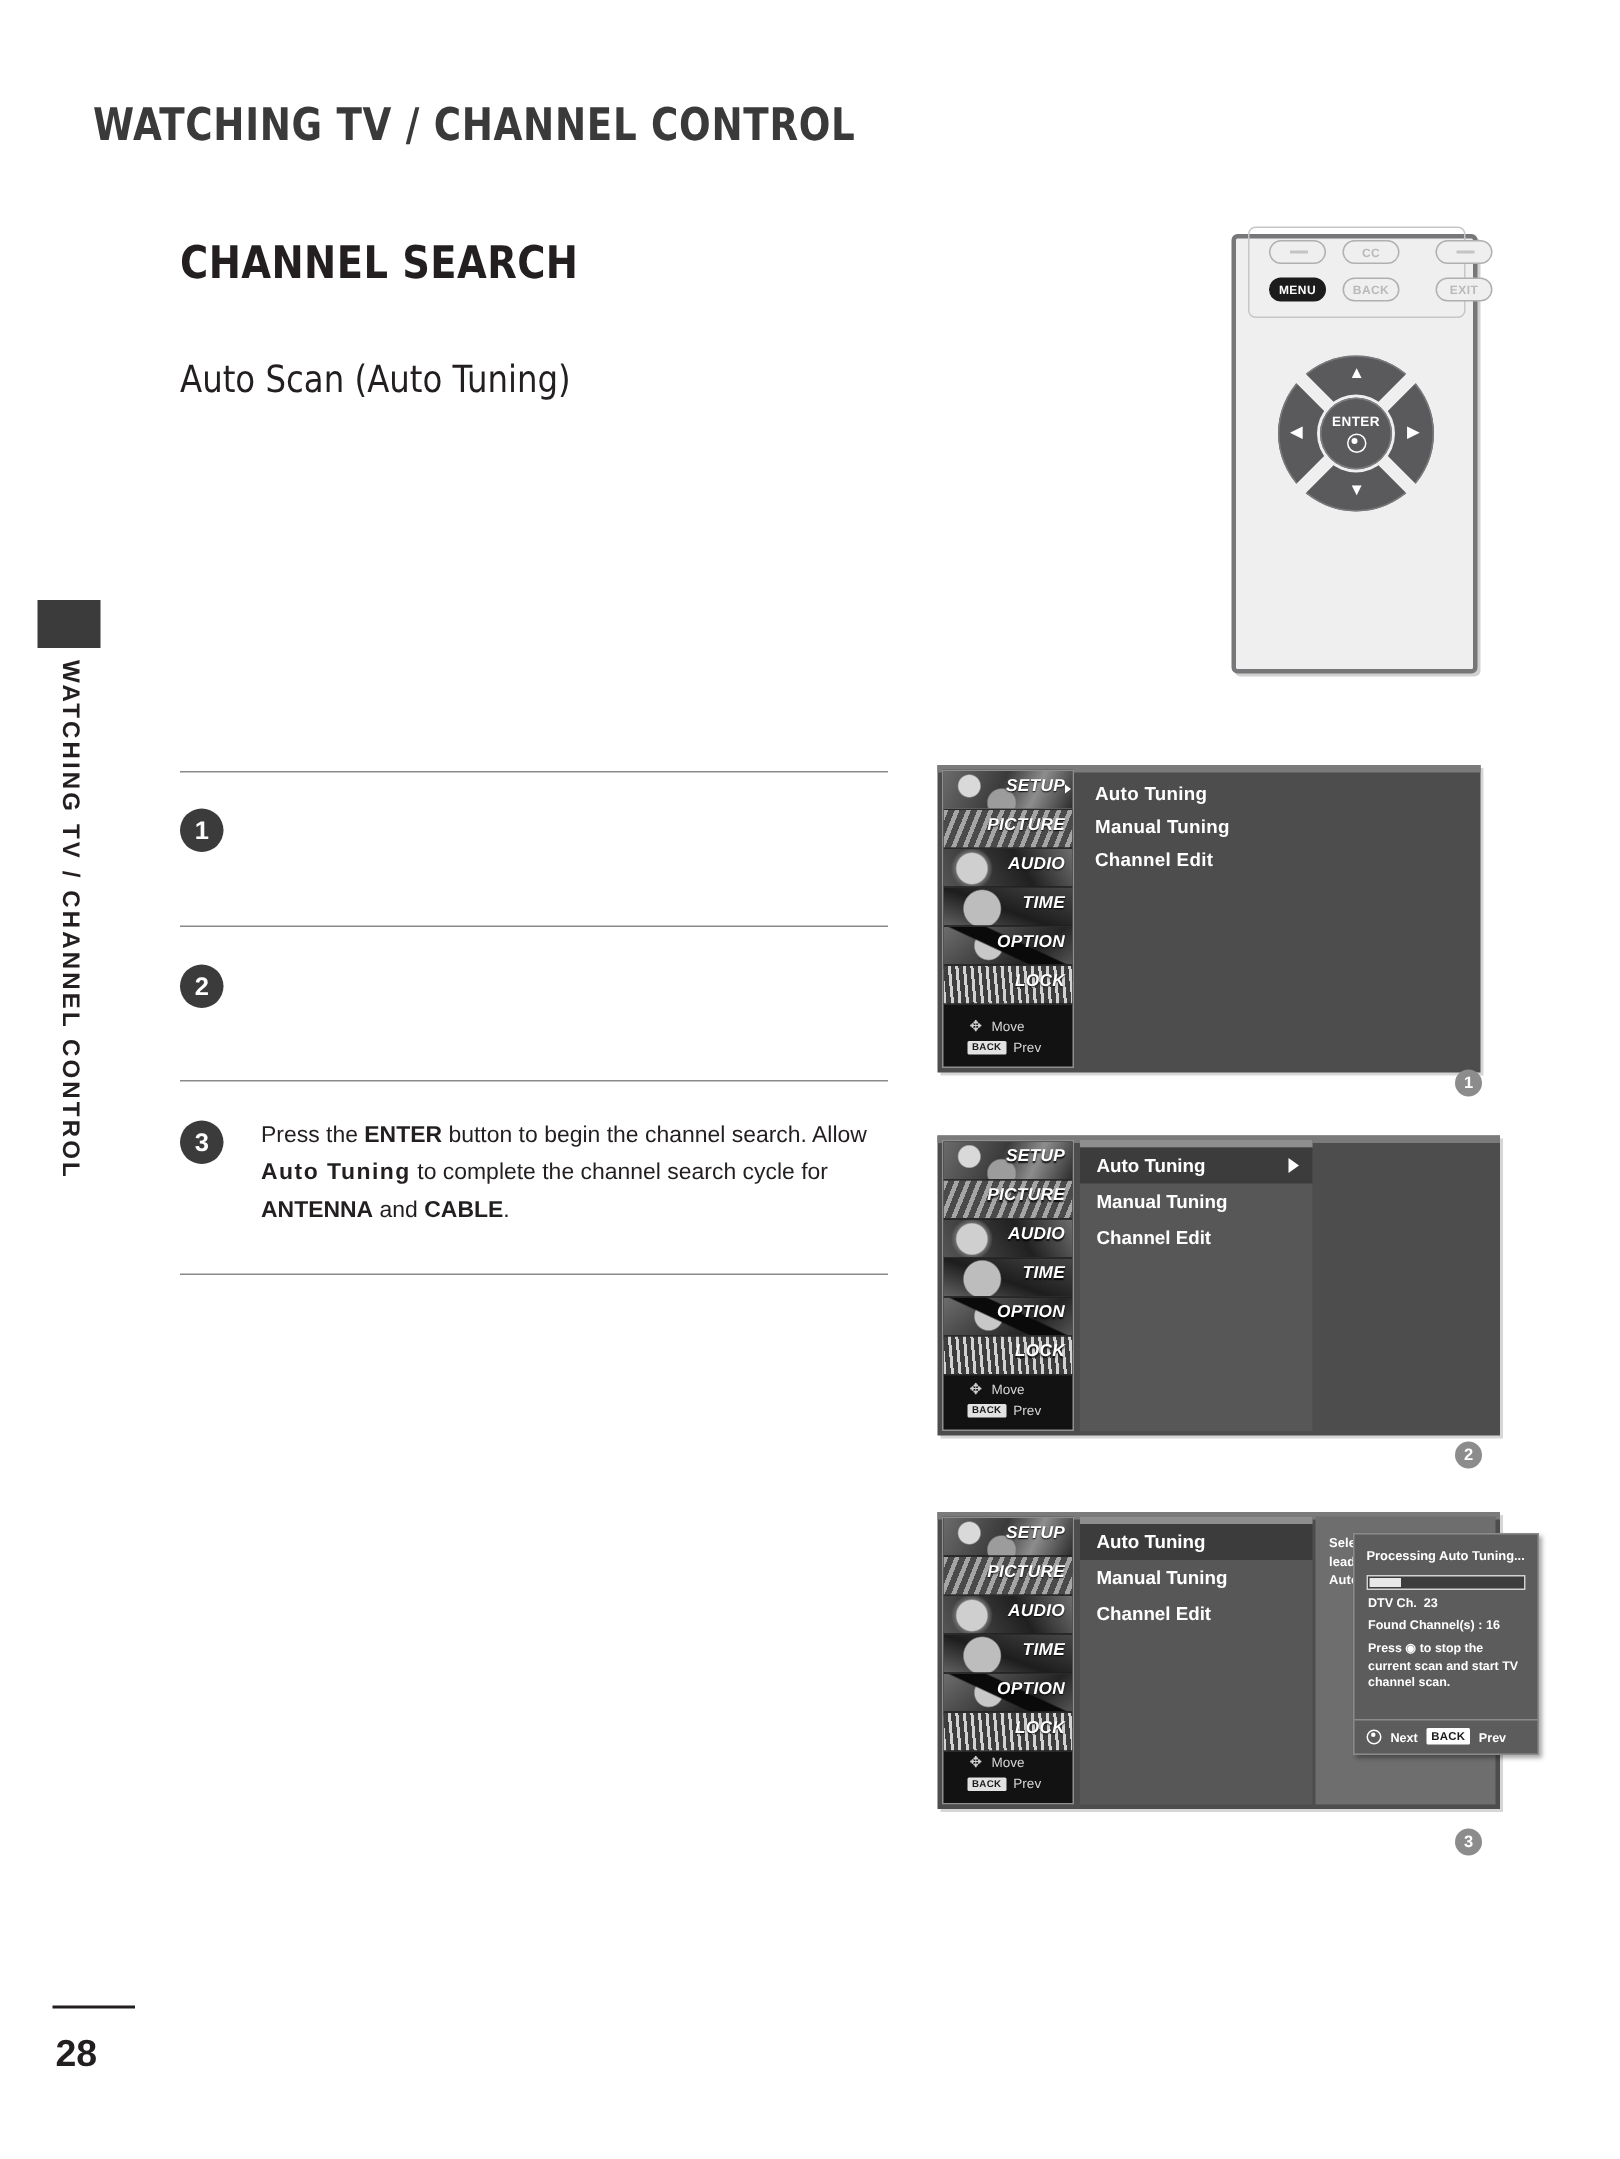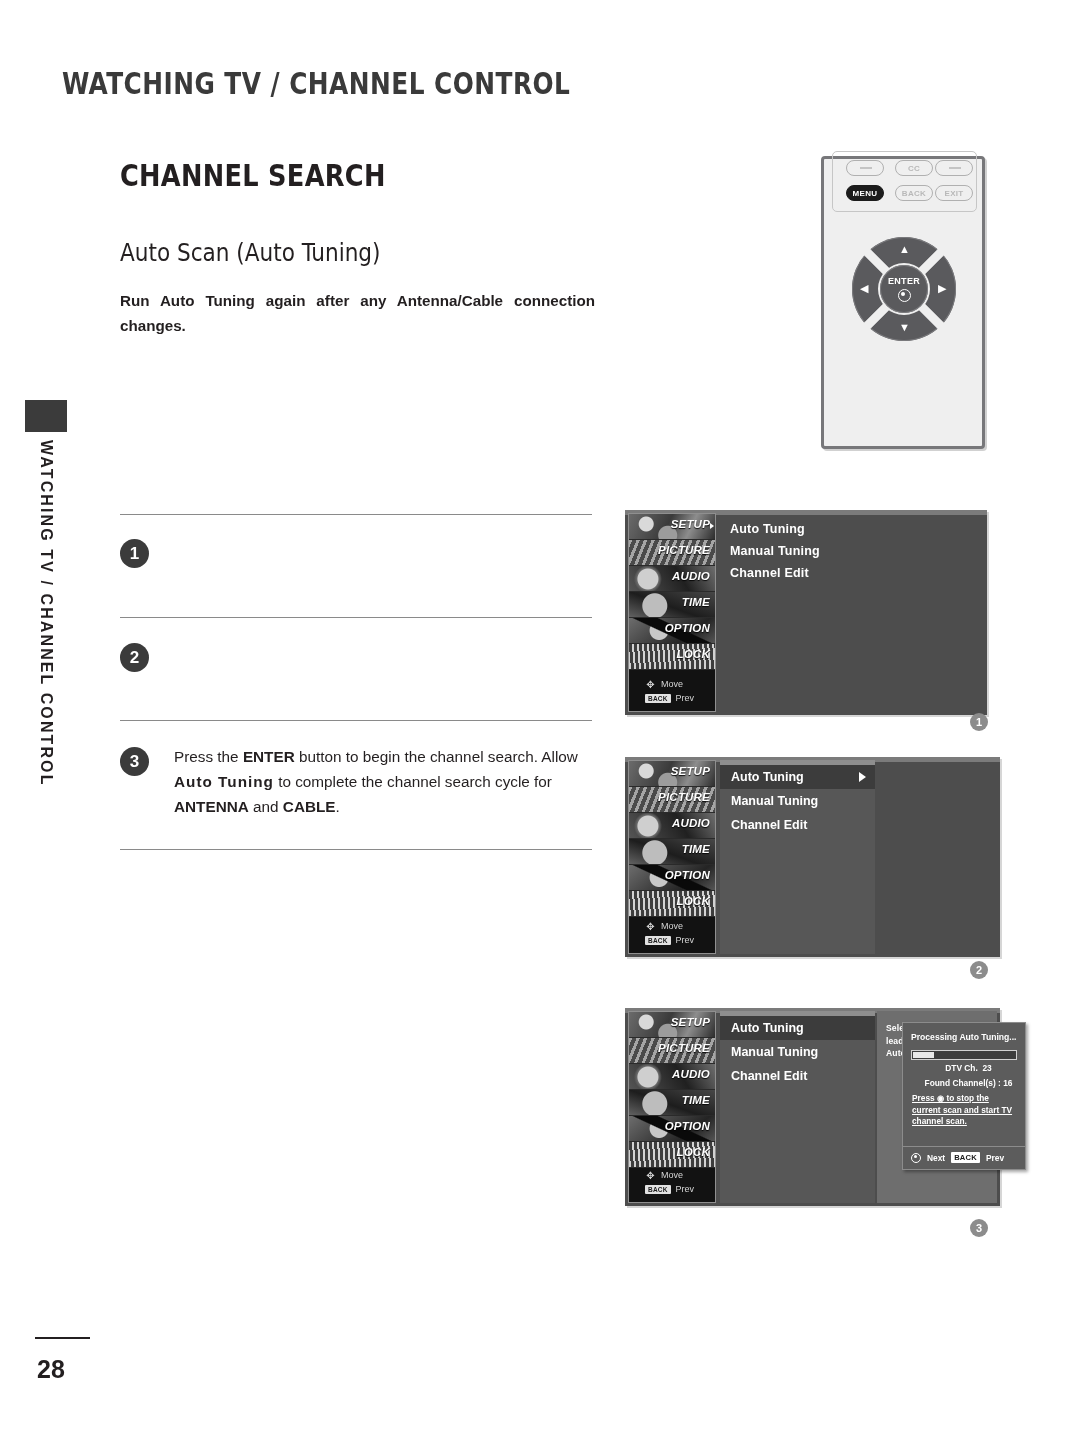"EXIT" .rbtn.c3 { left: 102px -> 124px }
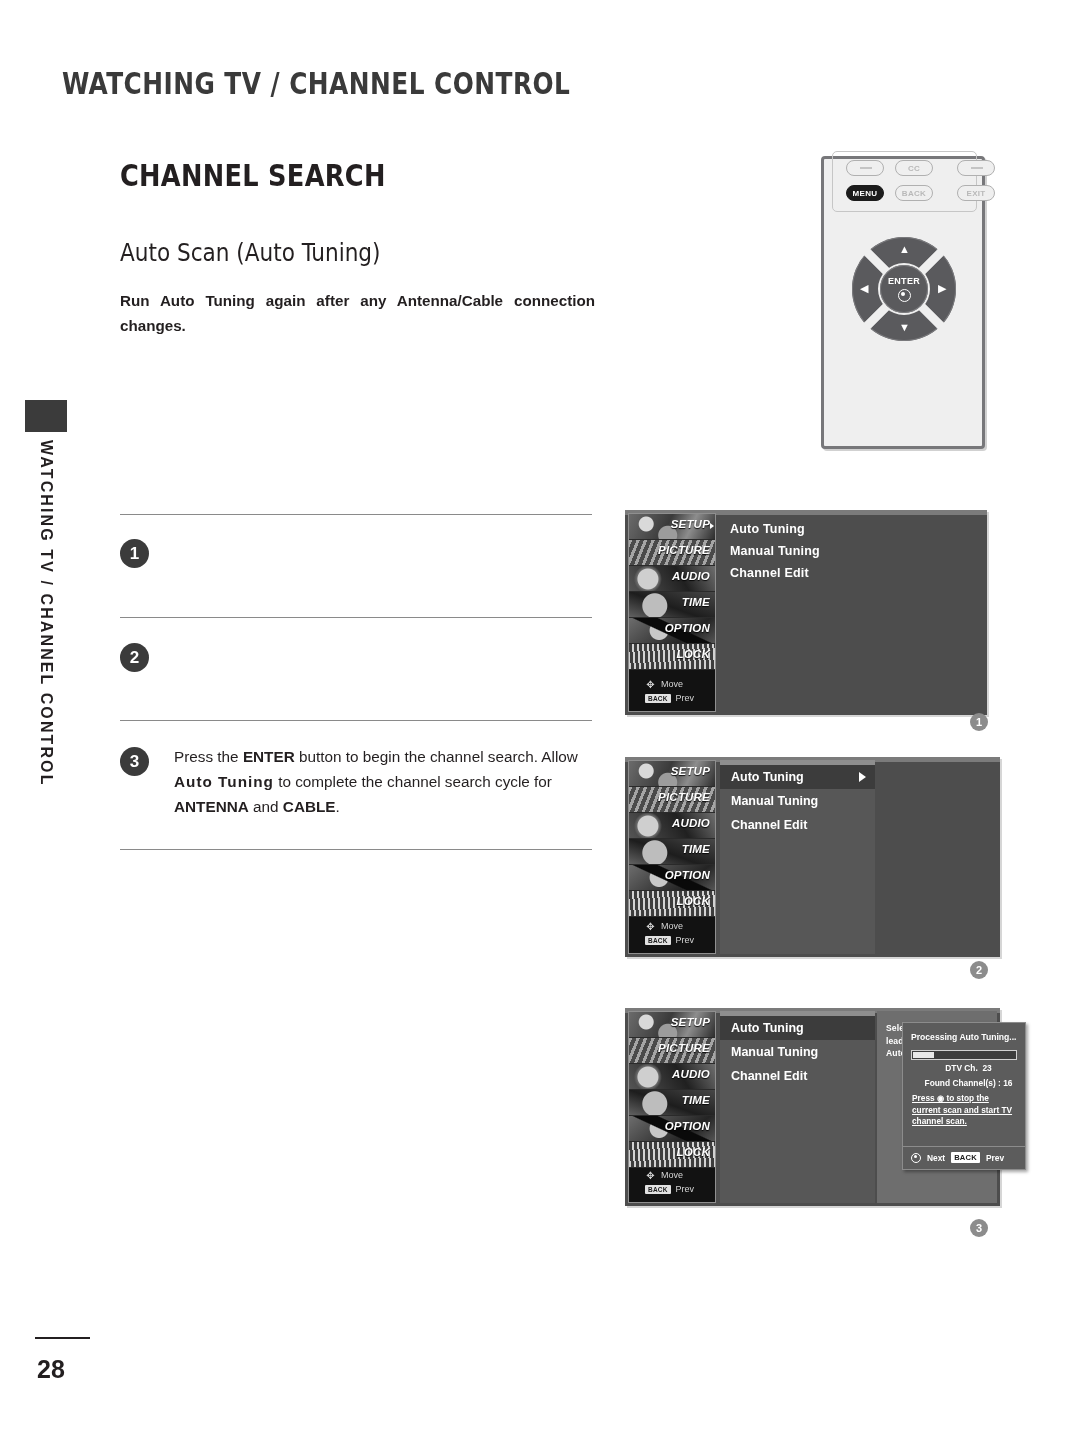"Run Auto Tuning again after" p { html: <p>Run Auto Tuning again after any Antenna/Cable connection changes.</p> -> none }
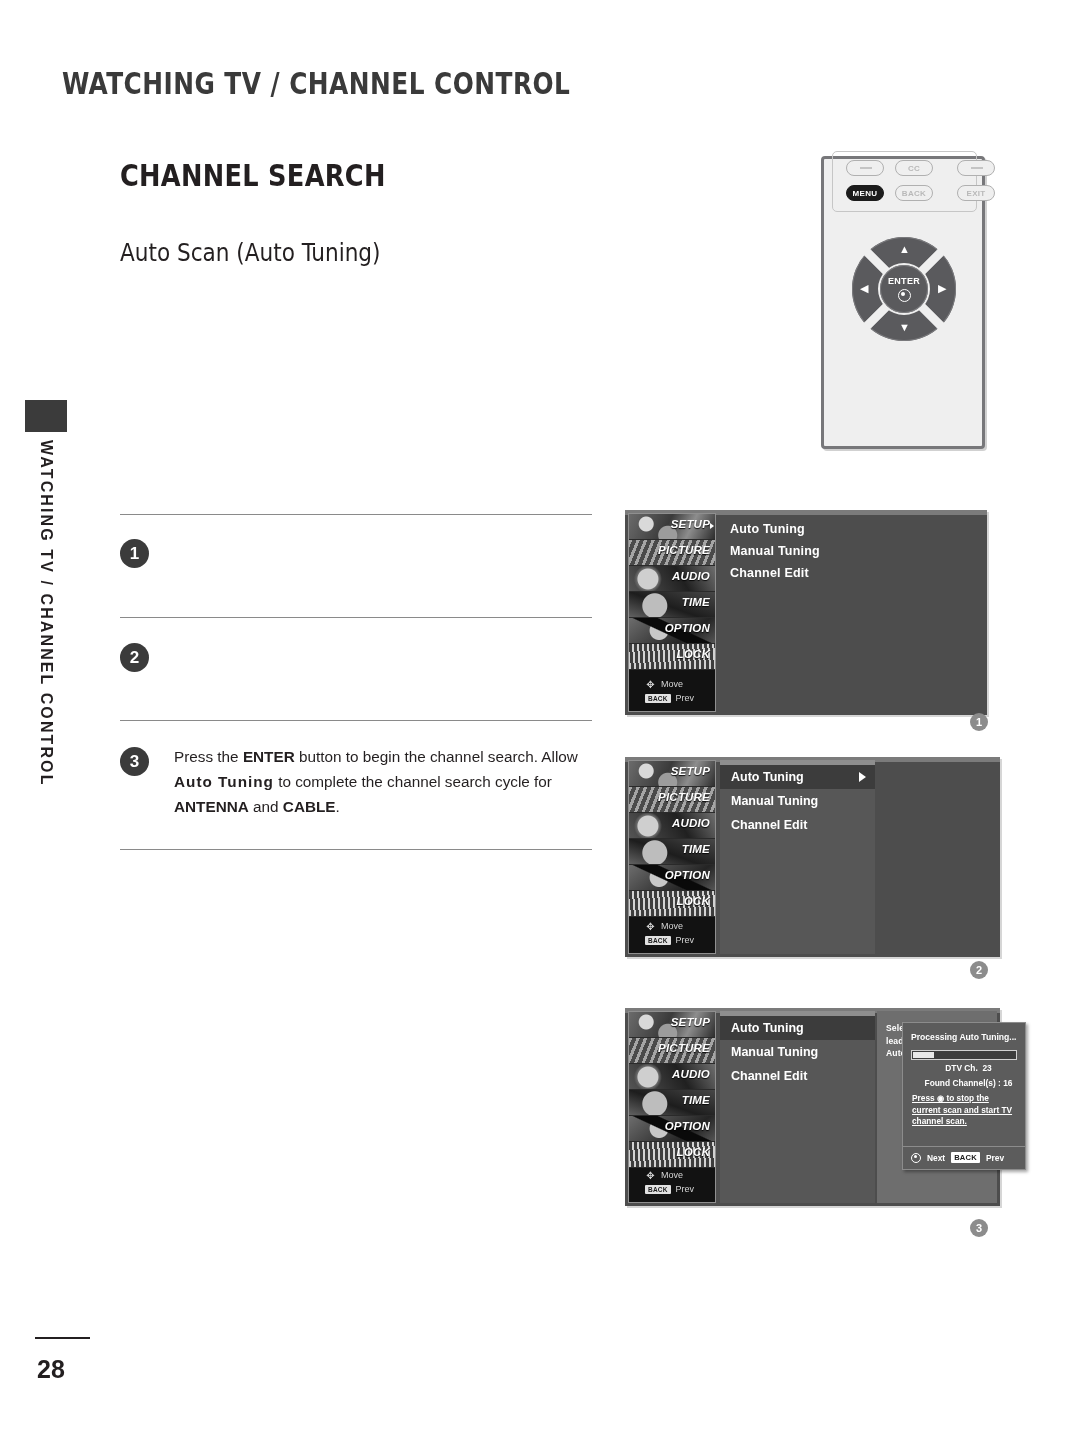"DTV Ch. 23" .dialog .dline { text-align: center -> none }
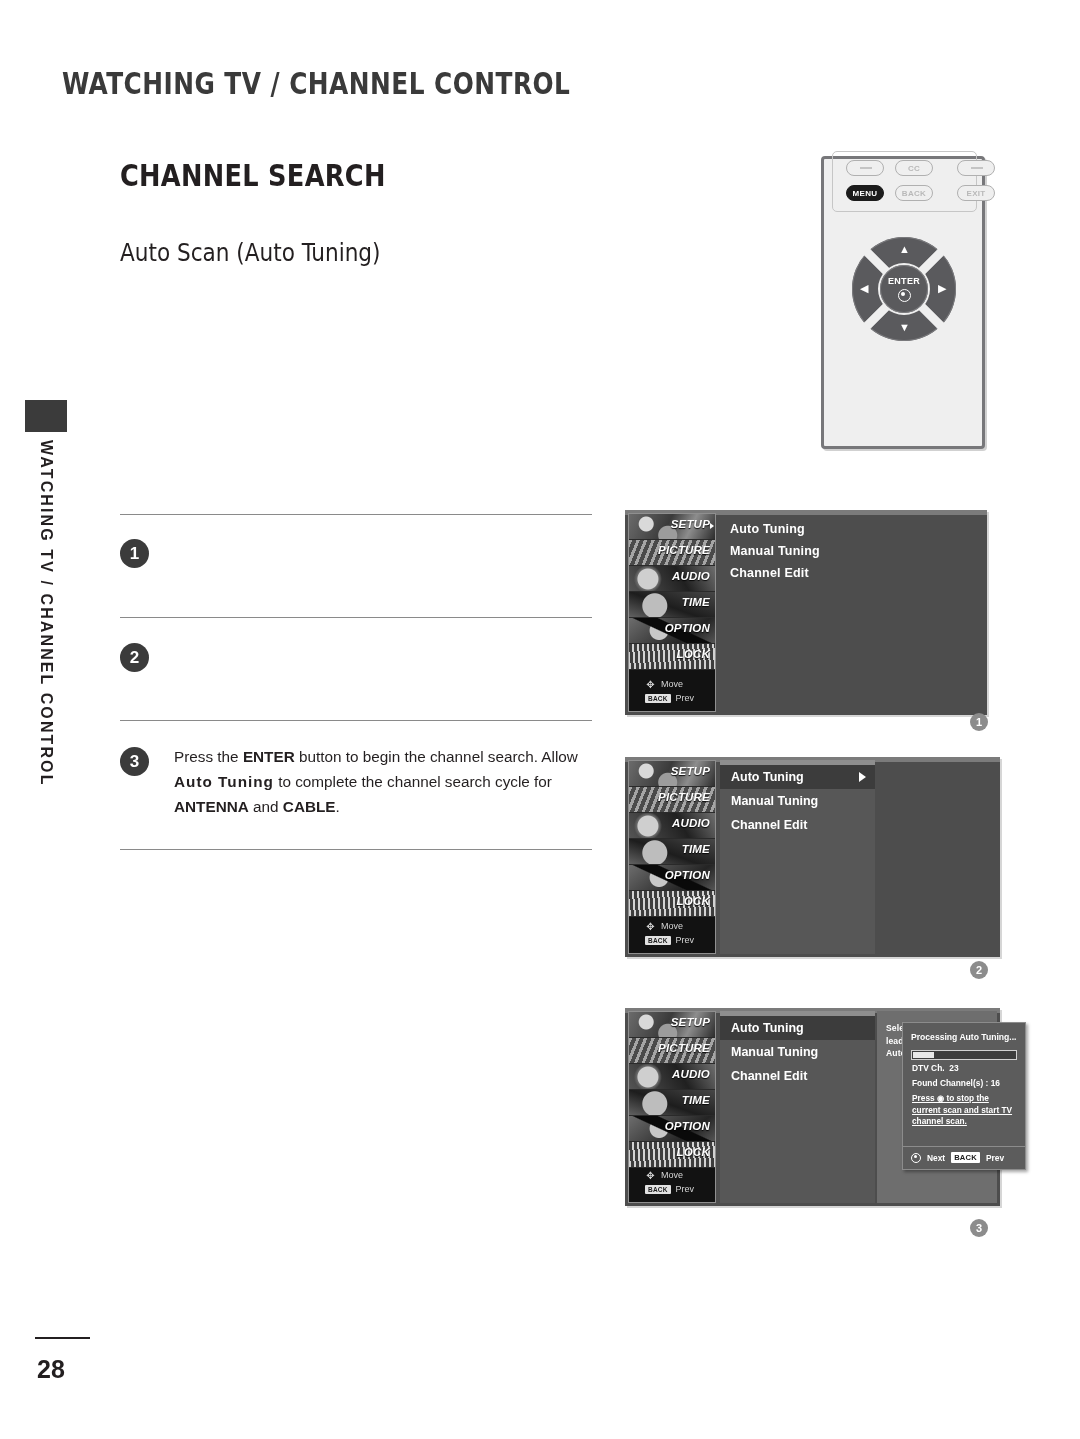"Press ◉ to stop the" .dialog .dnote { text-decoration: underline -> none }
